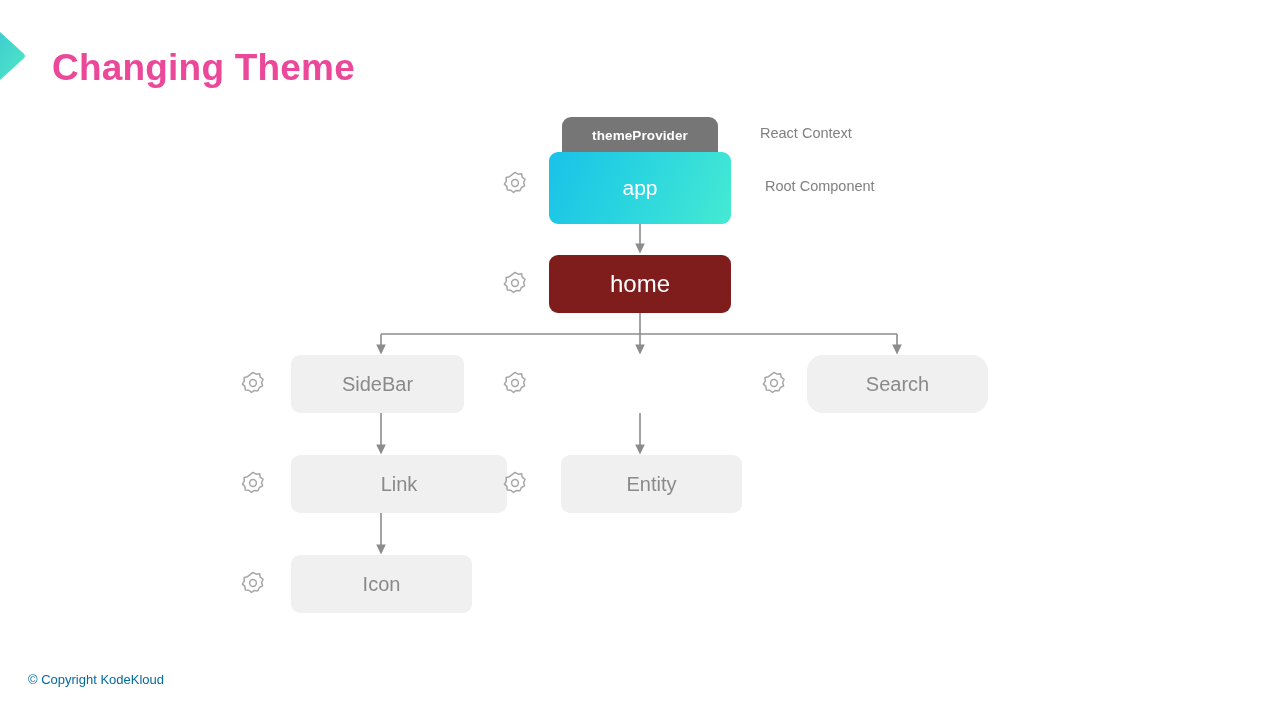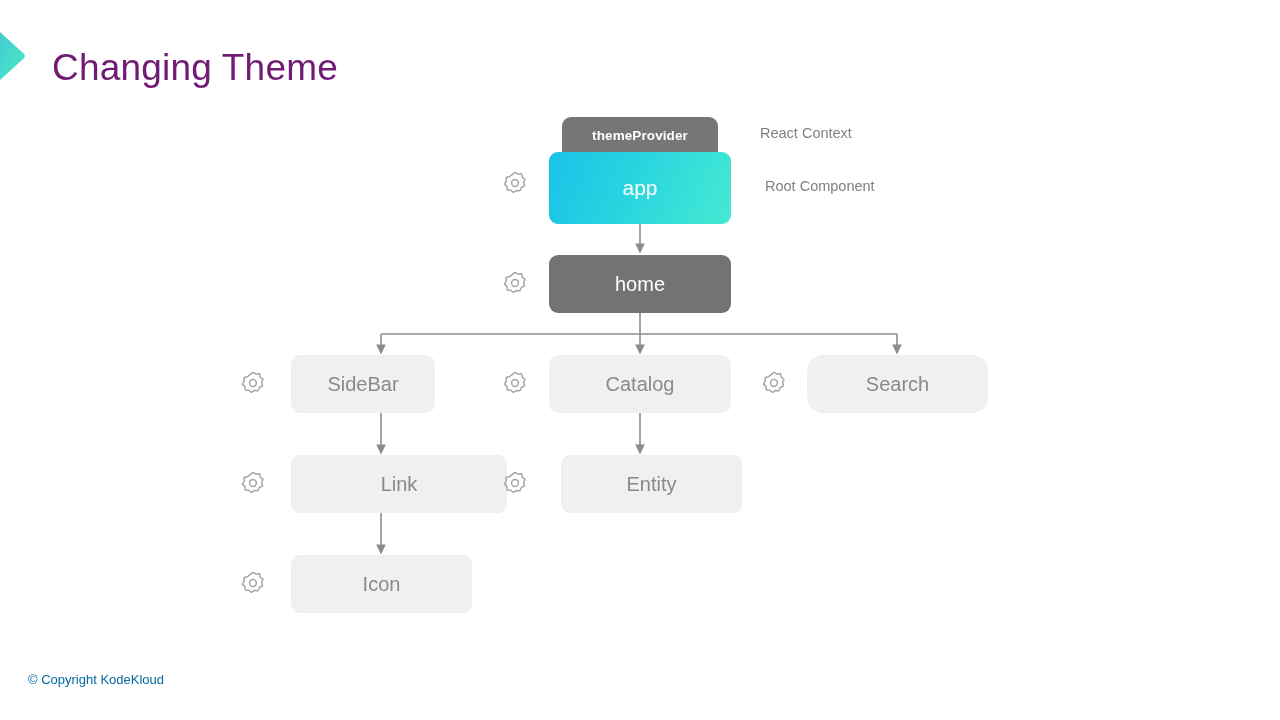"Changing Theme" .slide-title { color: #701a75 -> #ec4899; font-weight: 400 -> 700 }
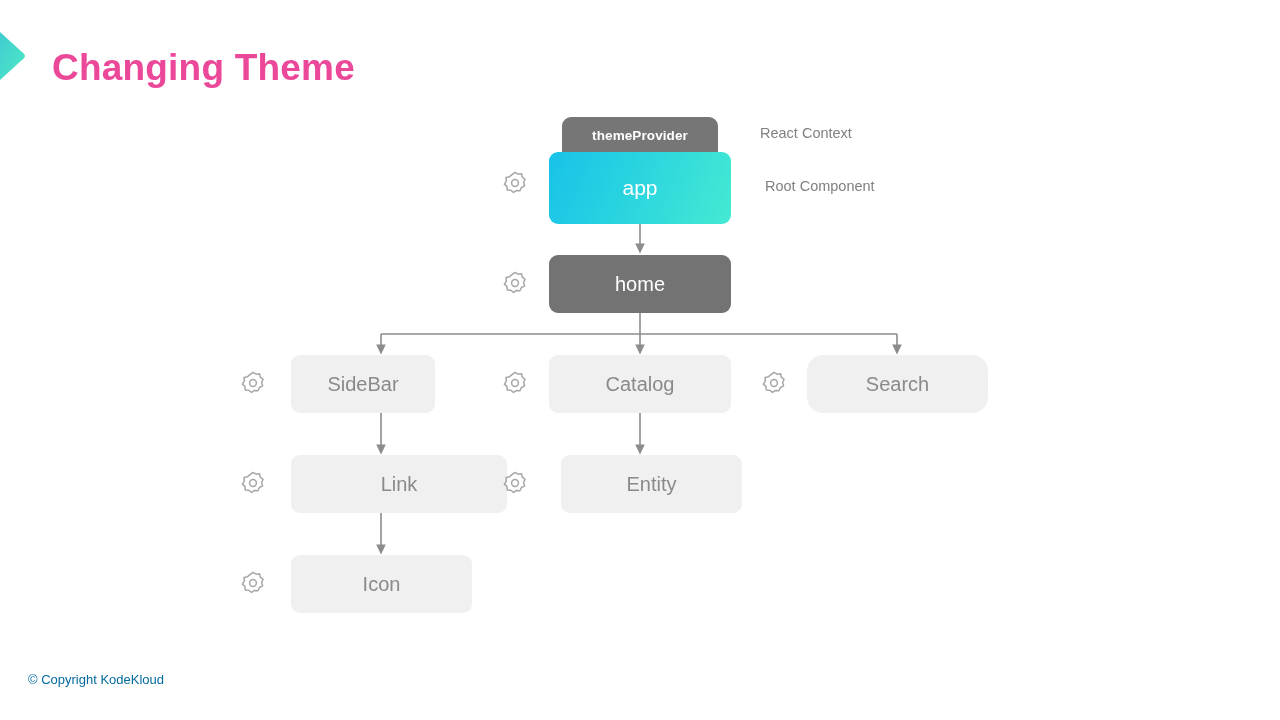"home" .node.dark { background: #737373 -> #7f1d1d; font-size: 20px -> 24px }
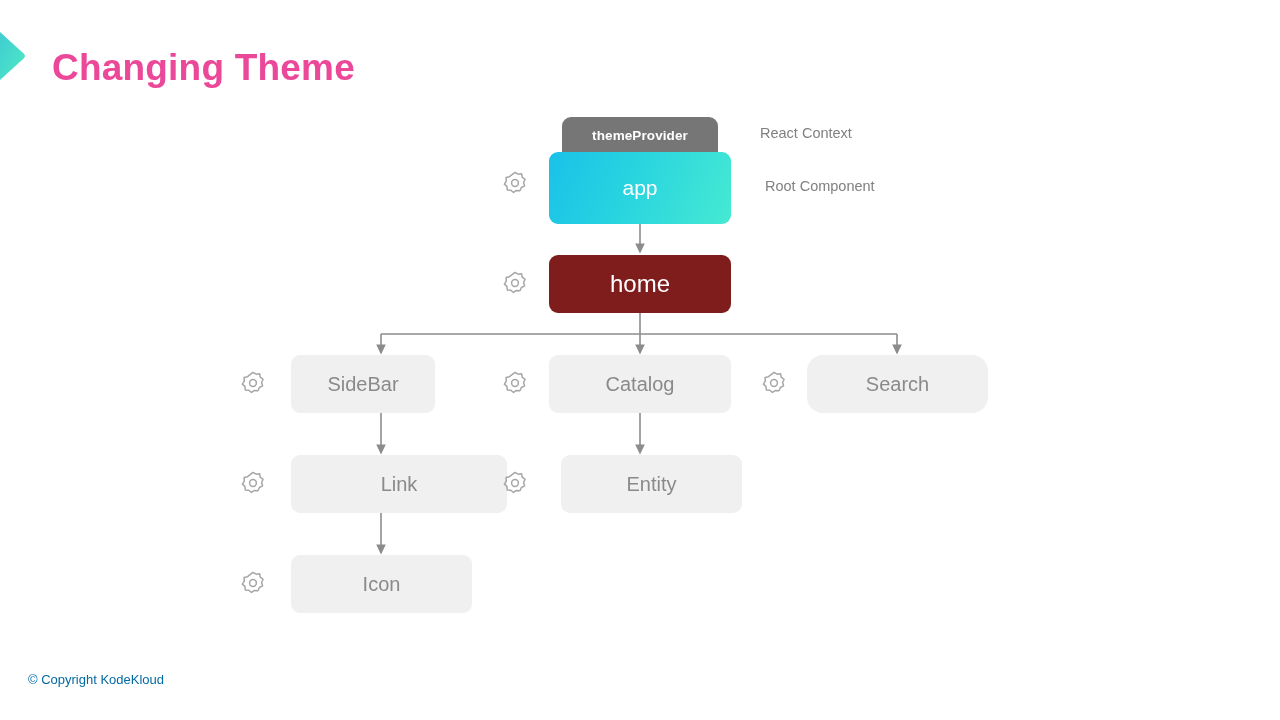"SideBar" div.node { width: 144px -> 173px }
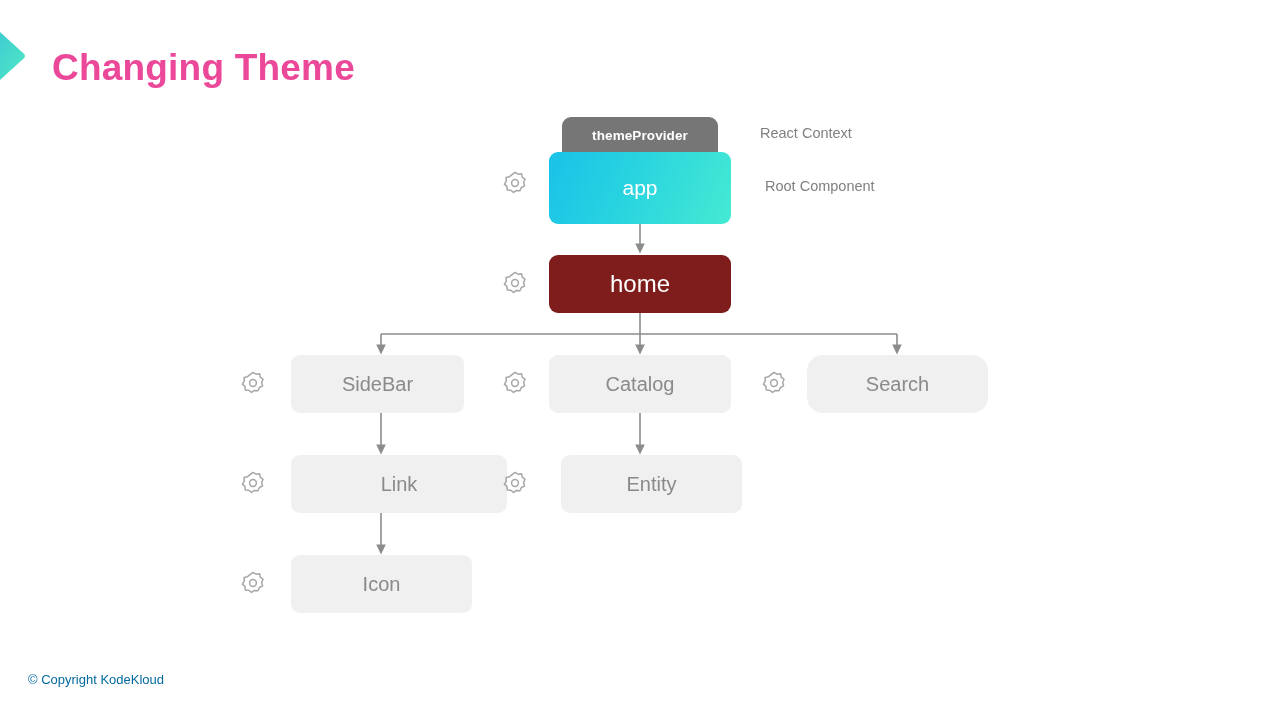"Catalog" div.node { html: <div> <span>Catalog</span> </div> -> none }
